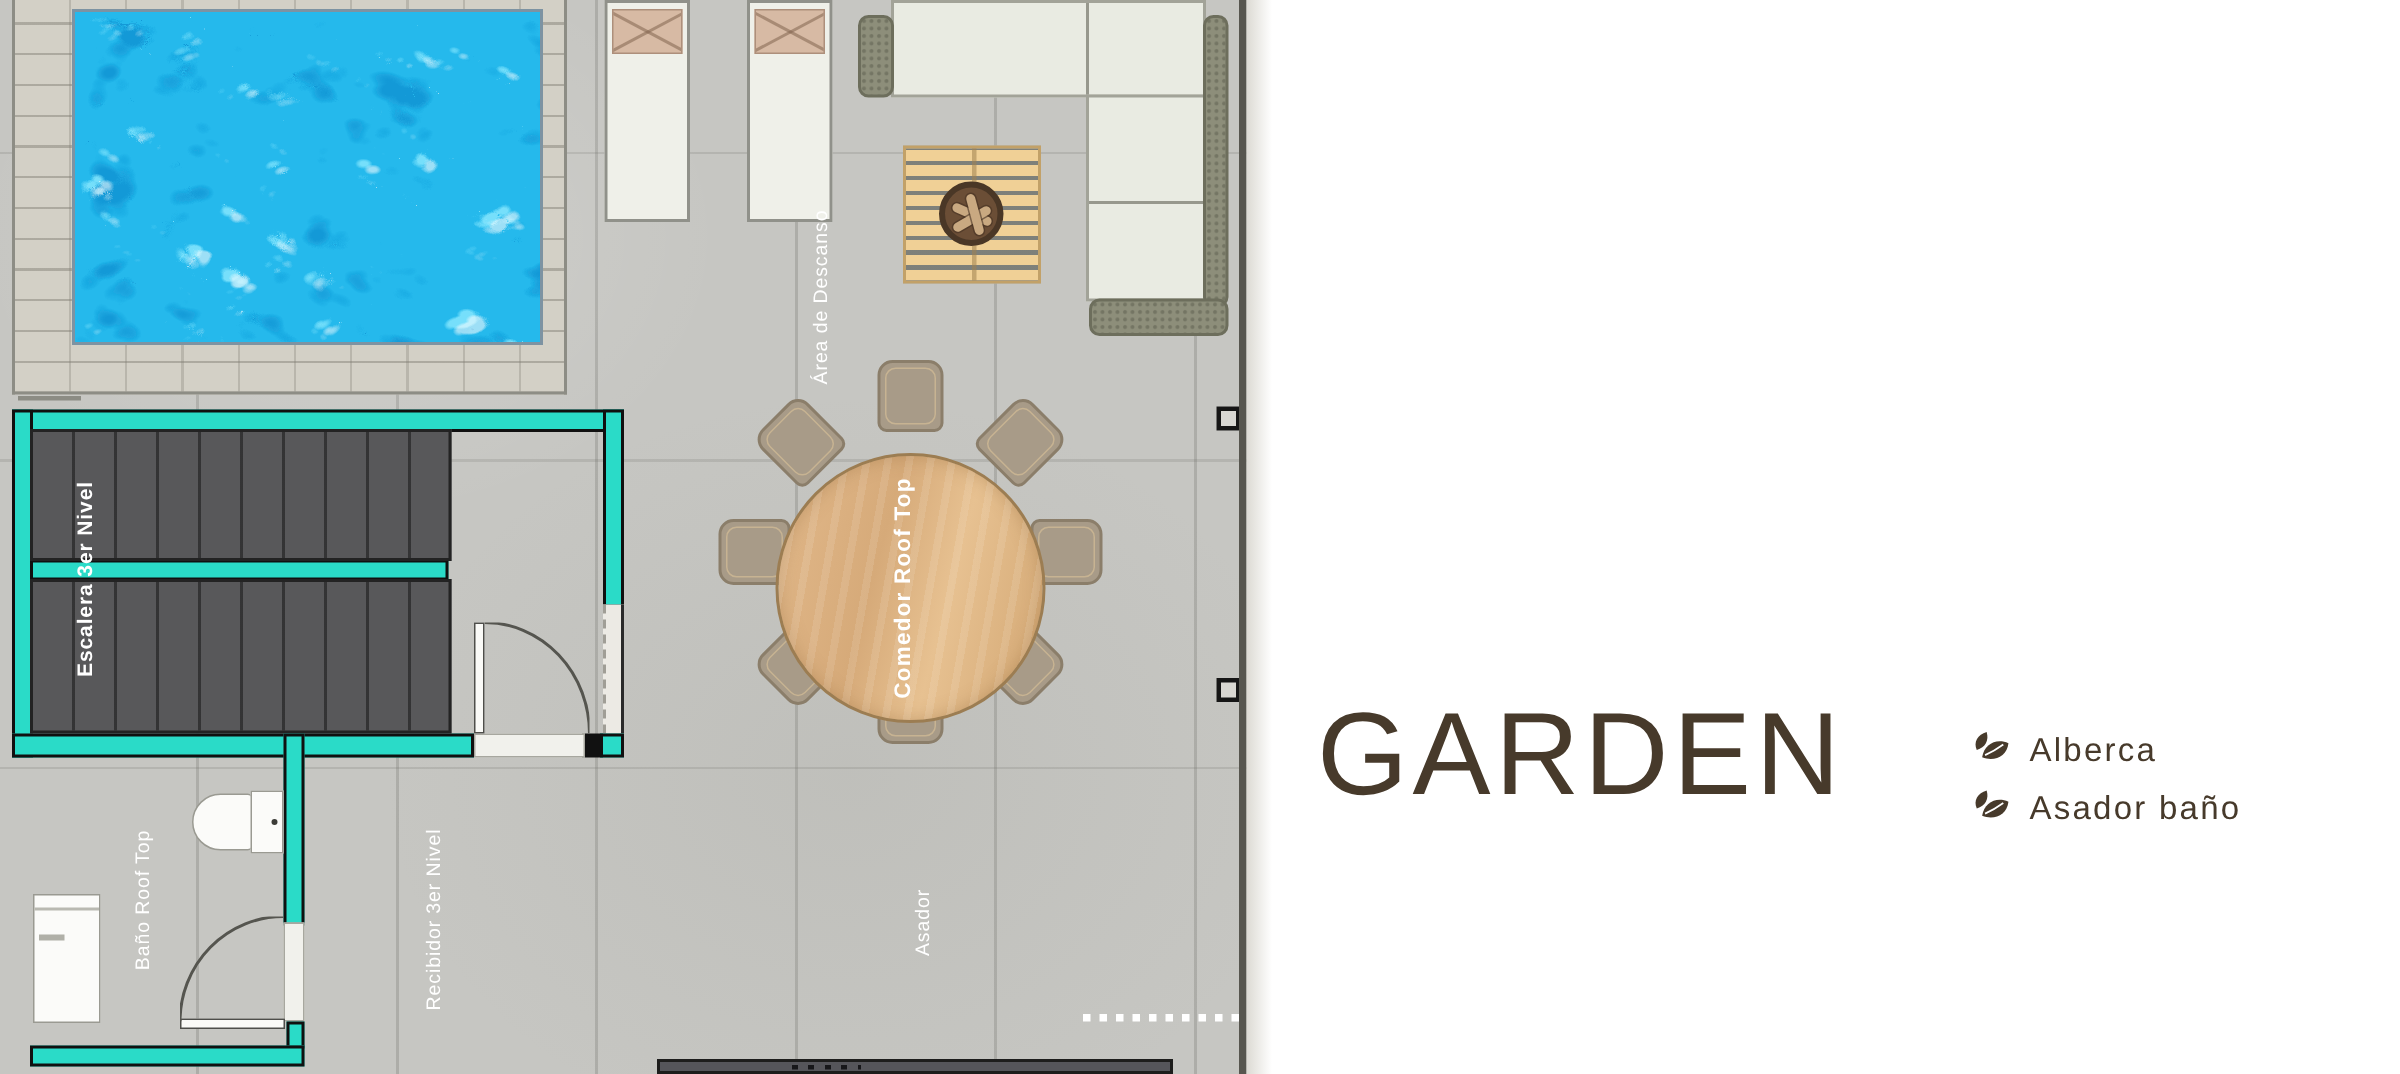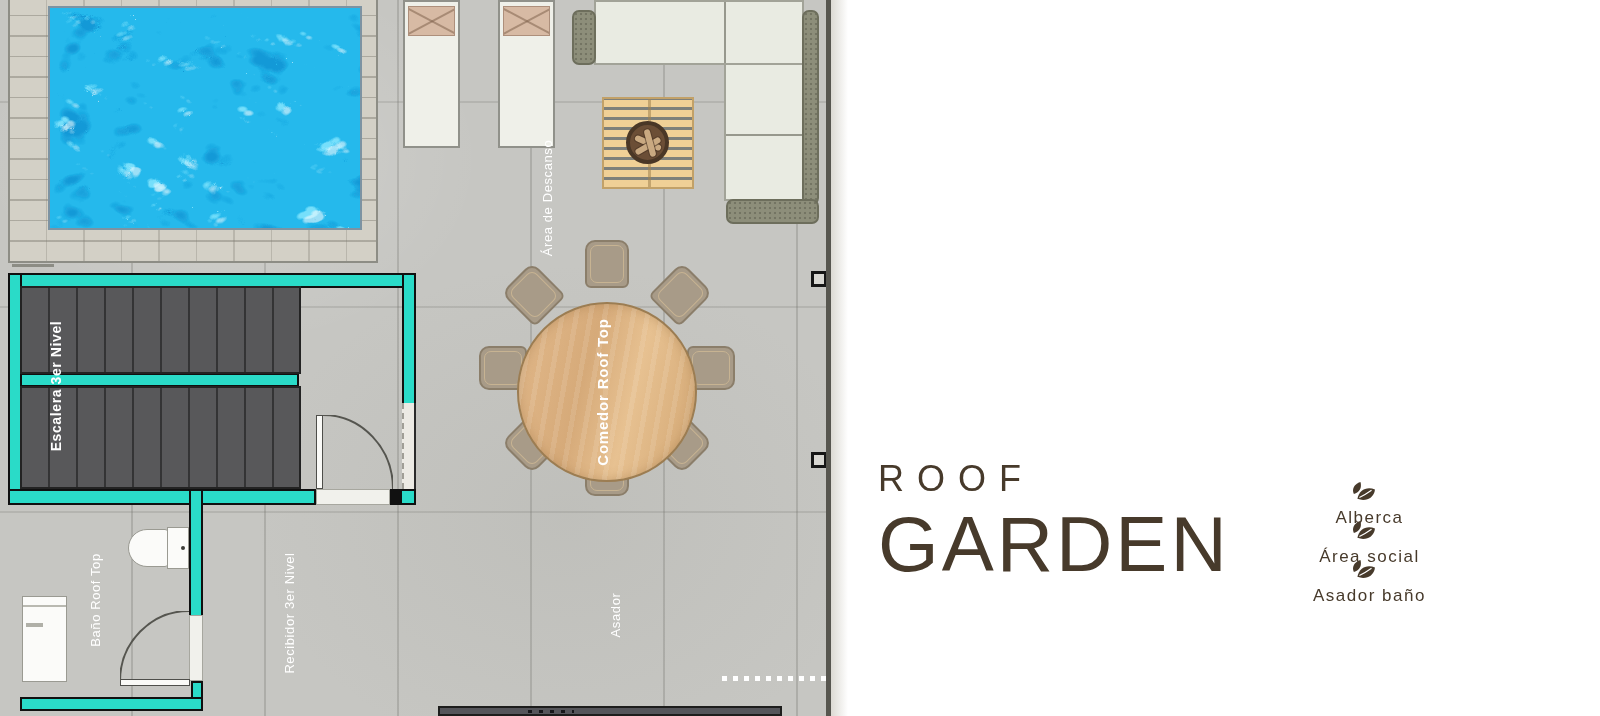"ROOF" div.t-roof { html: <div>ROOF</div> -> none }
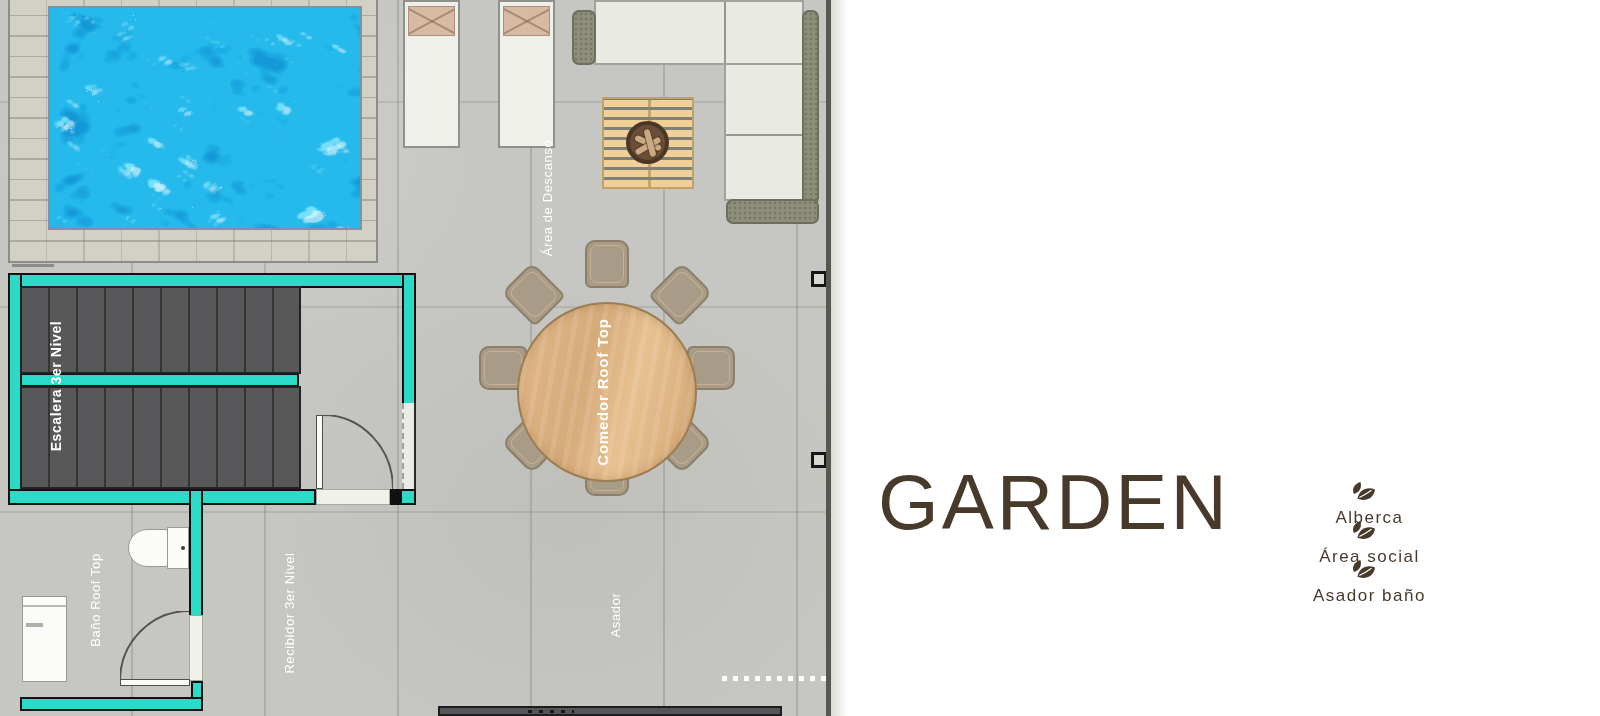"Alberca" .lrow { flex-direction: column -> none; font-size: 17px -> 22px }
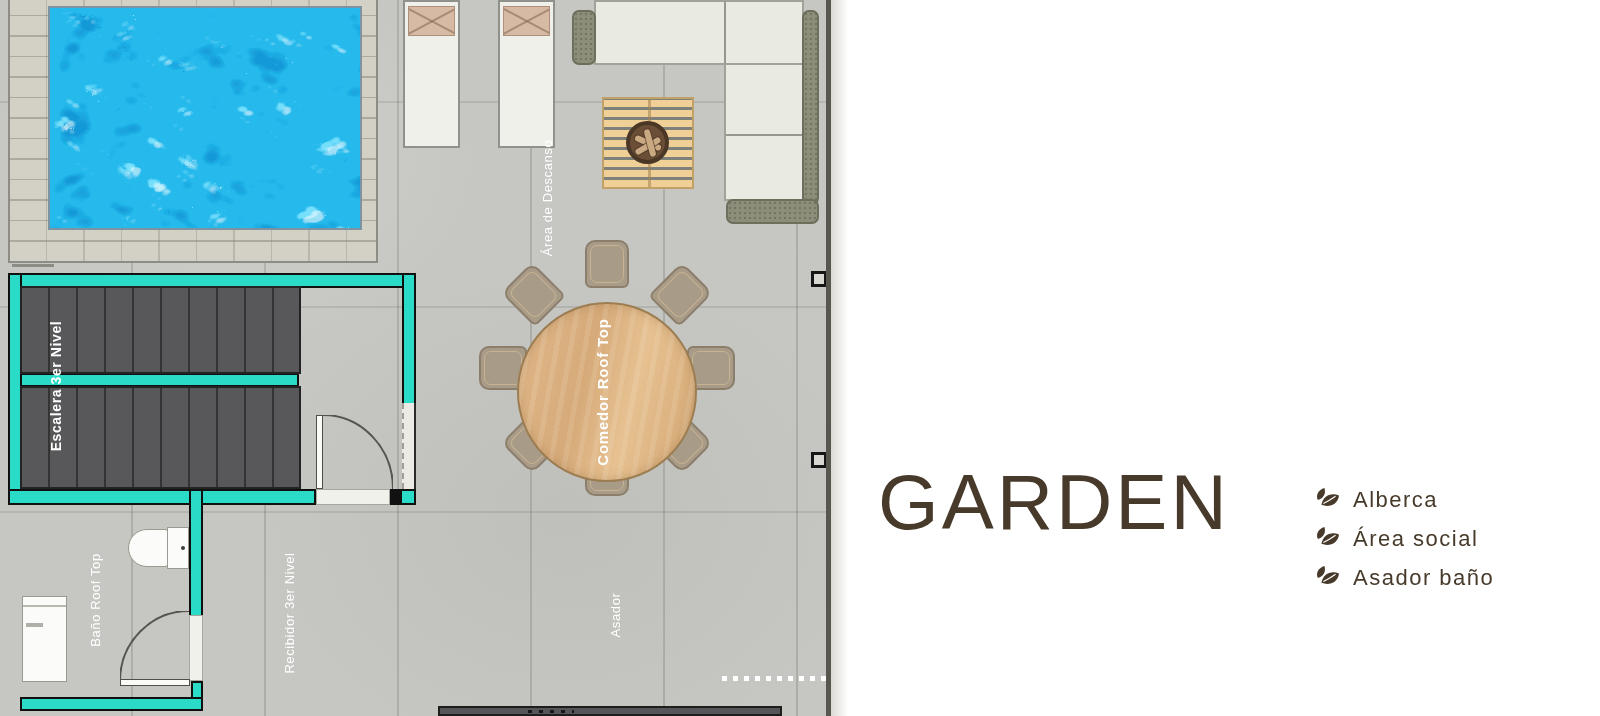"Área social" div.lrow { html: <div> <svg> <path></path> <path></path> <path></path> </svg> <span>Área social</span> </div> -> none }
